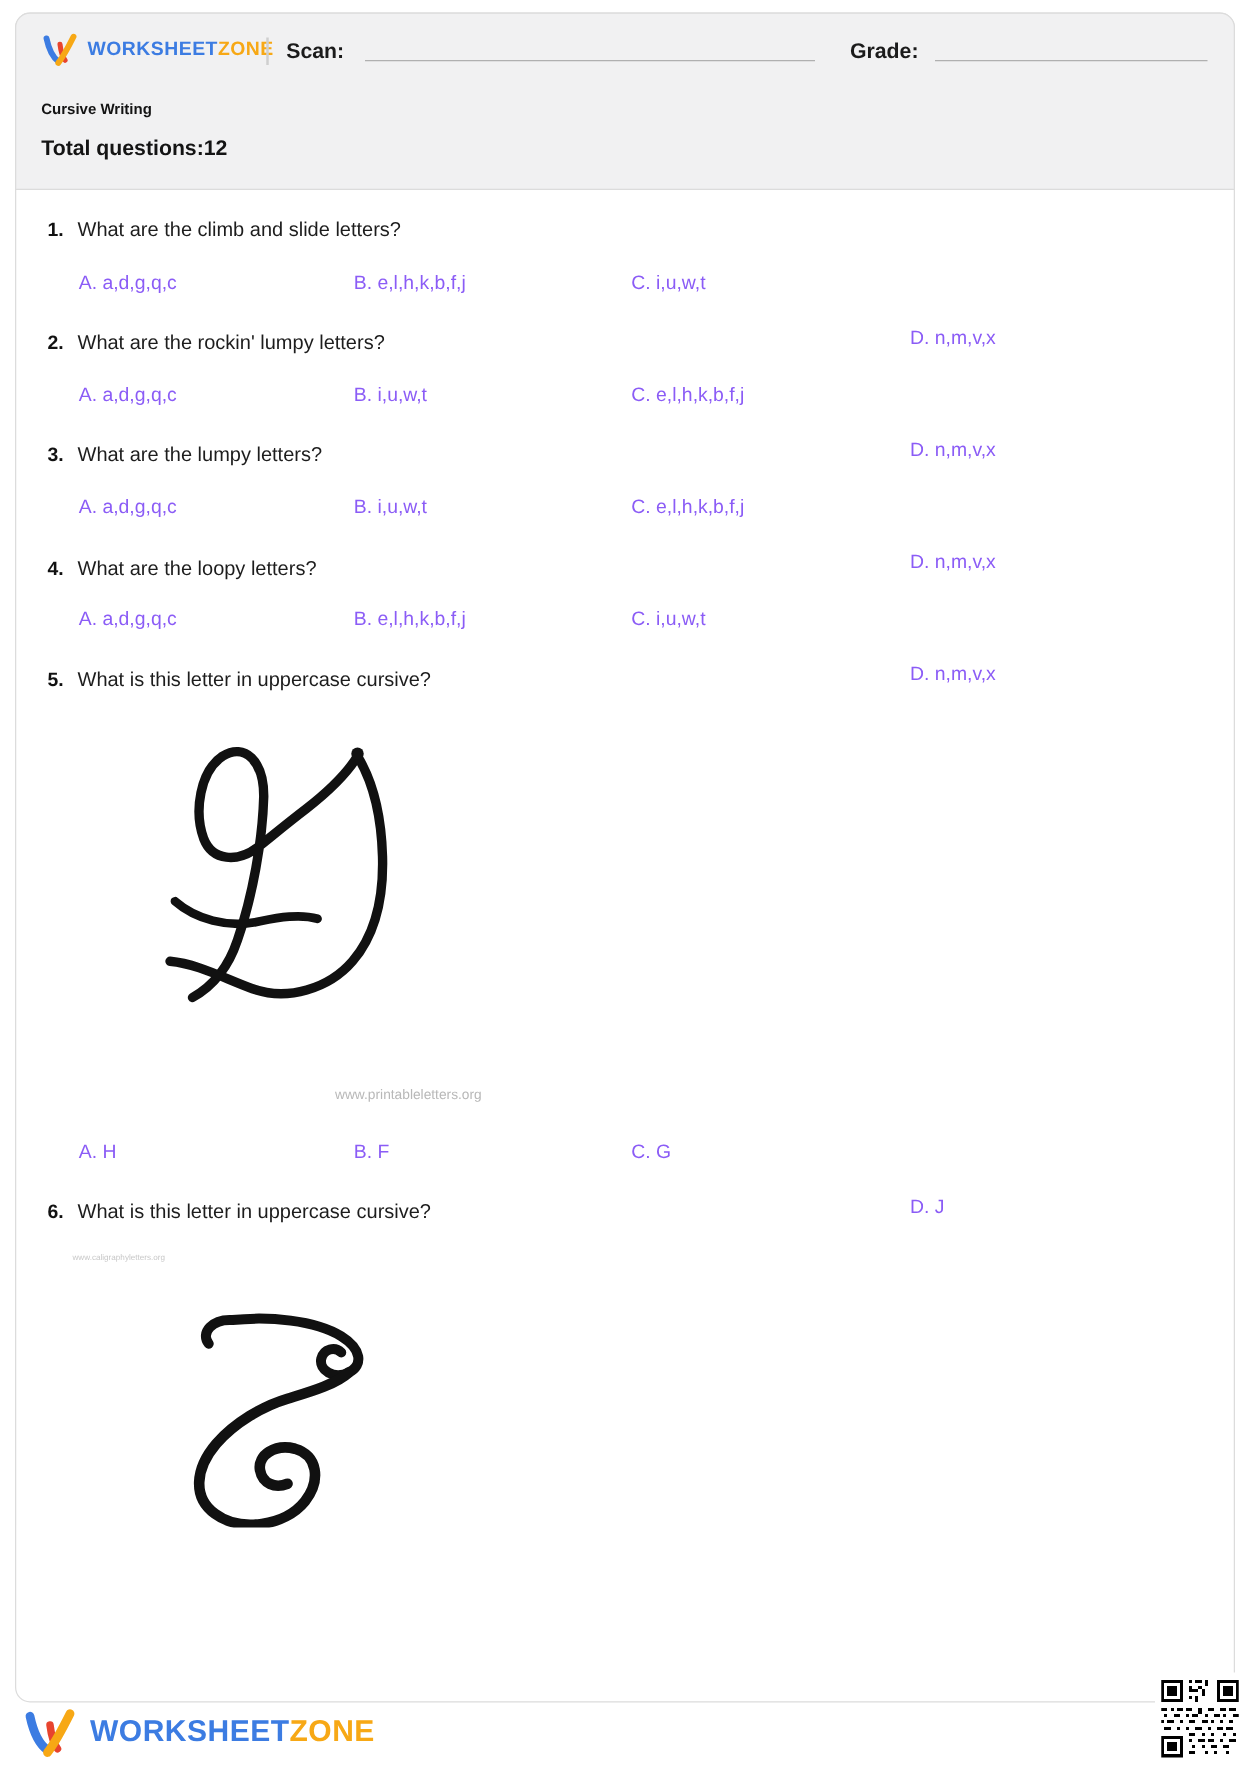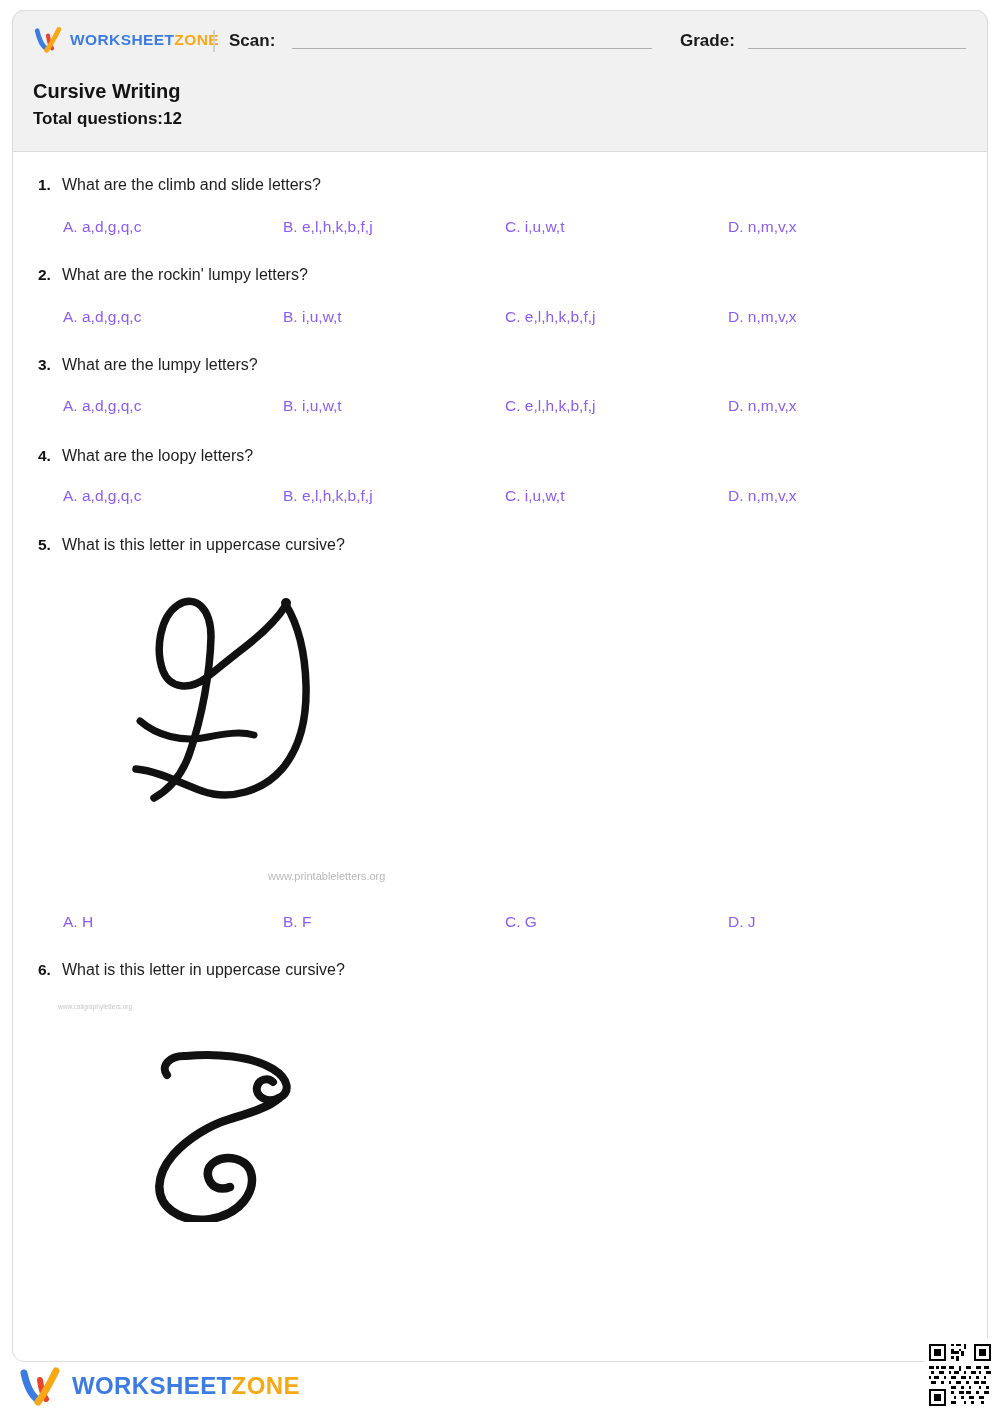"Cursive Writing" .ws-title { font-size: 20px -> 12px }
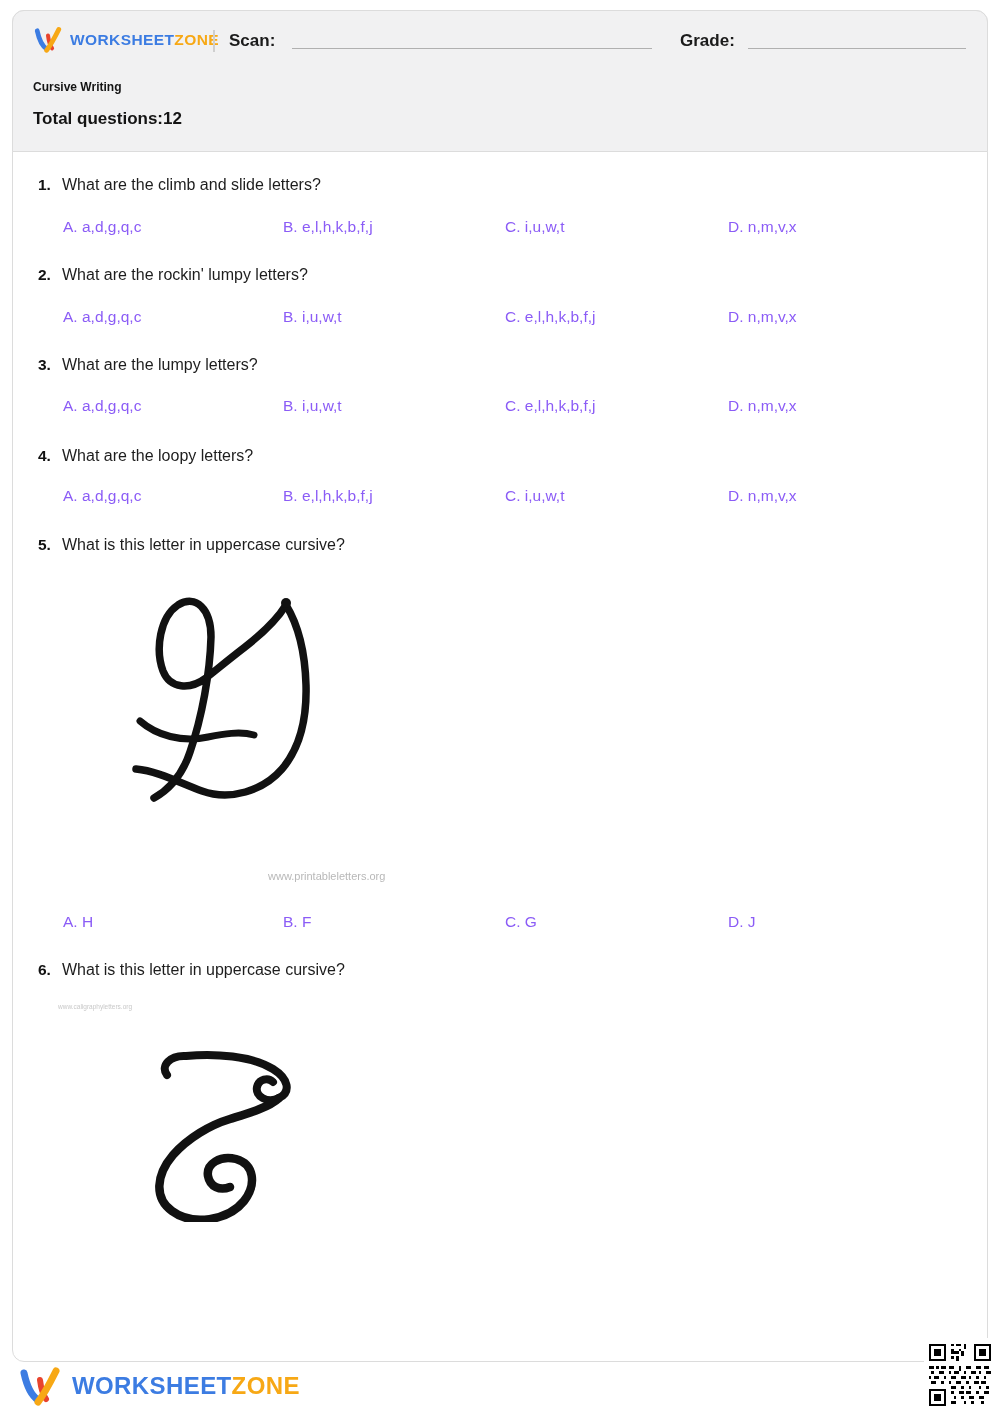"D. n,m,v,x" .opt-d { margin-top: none -> 44px }
